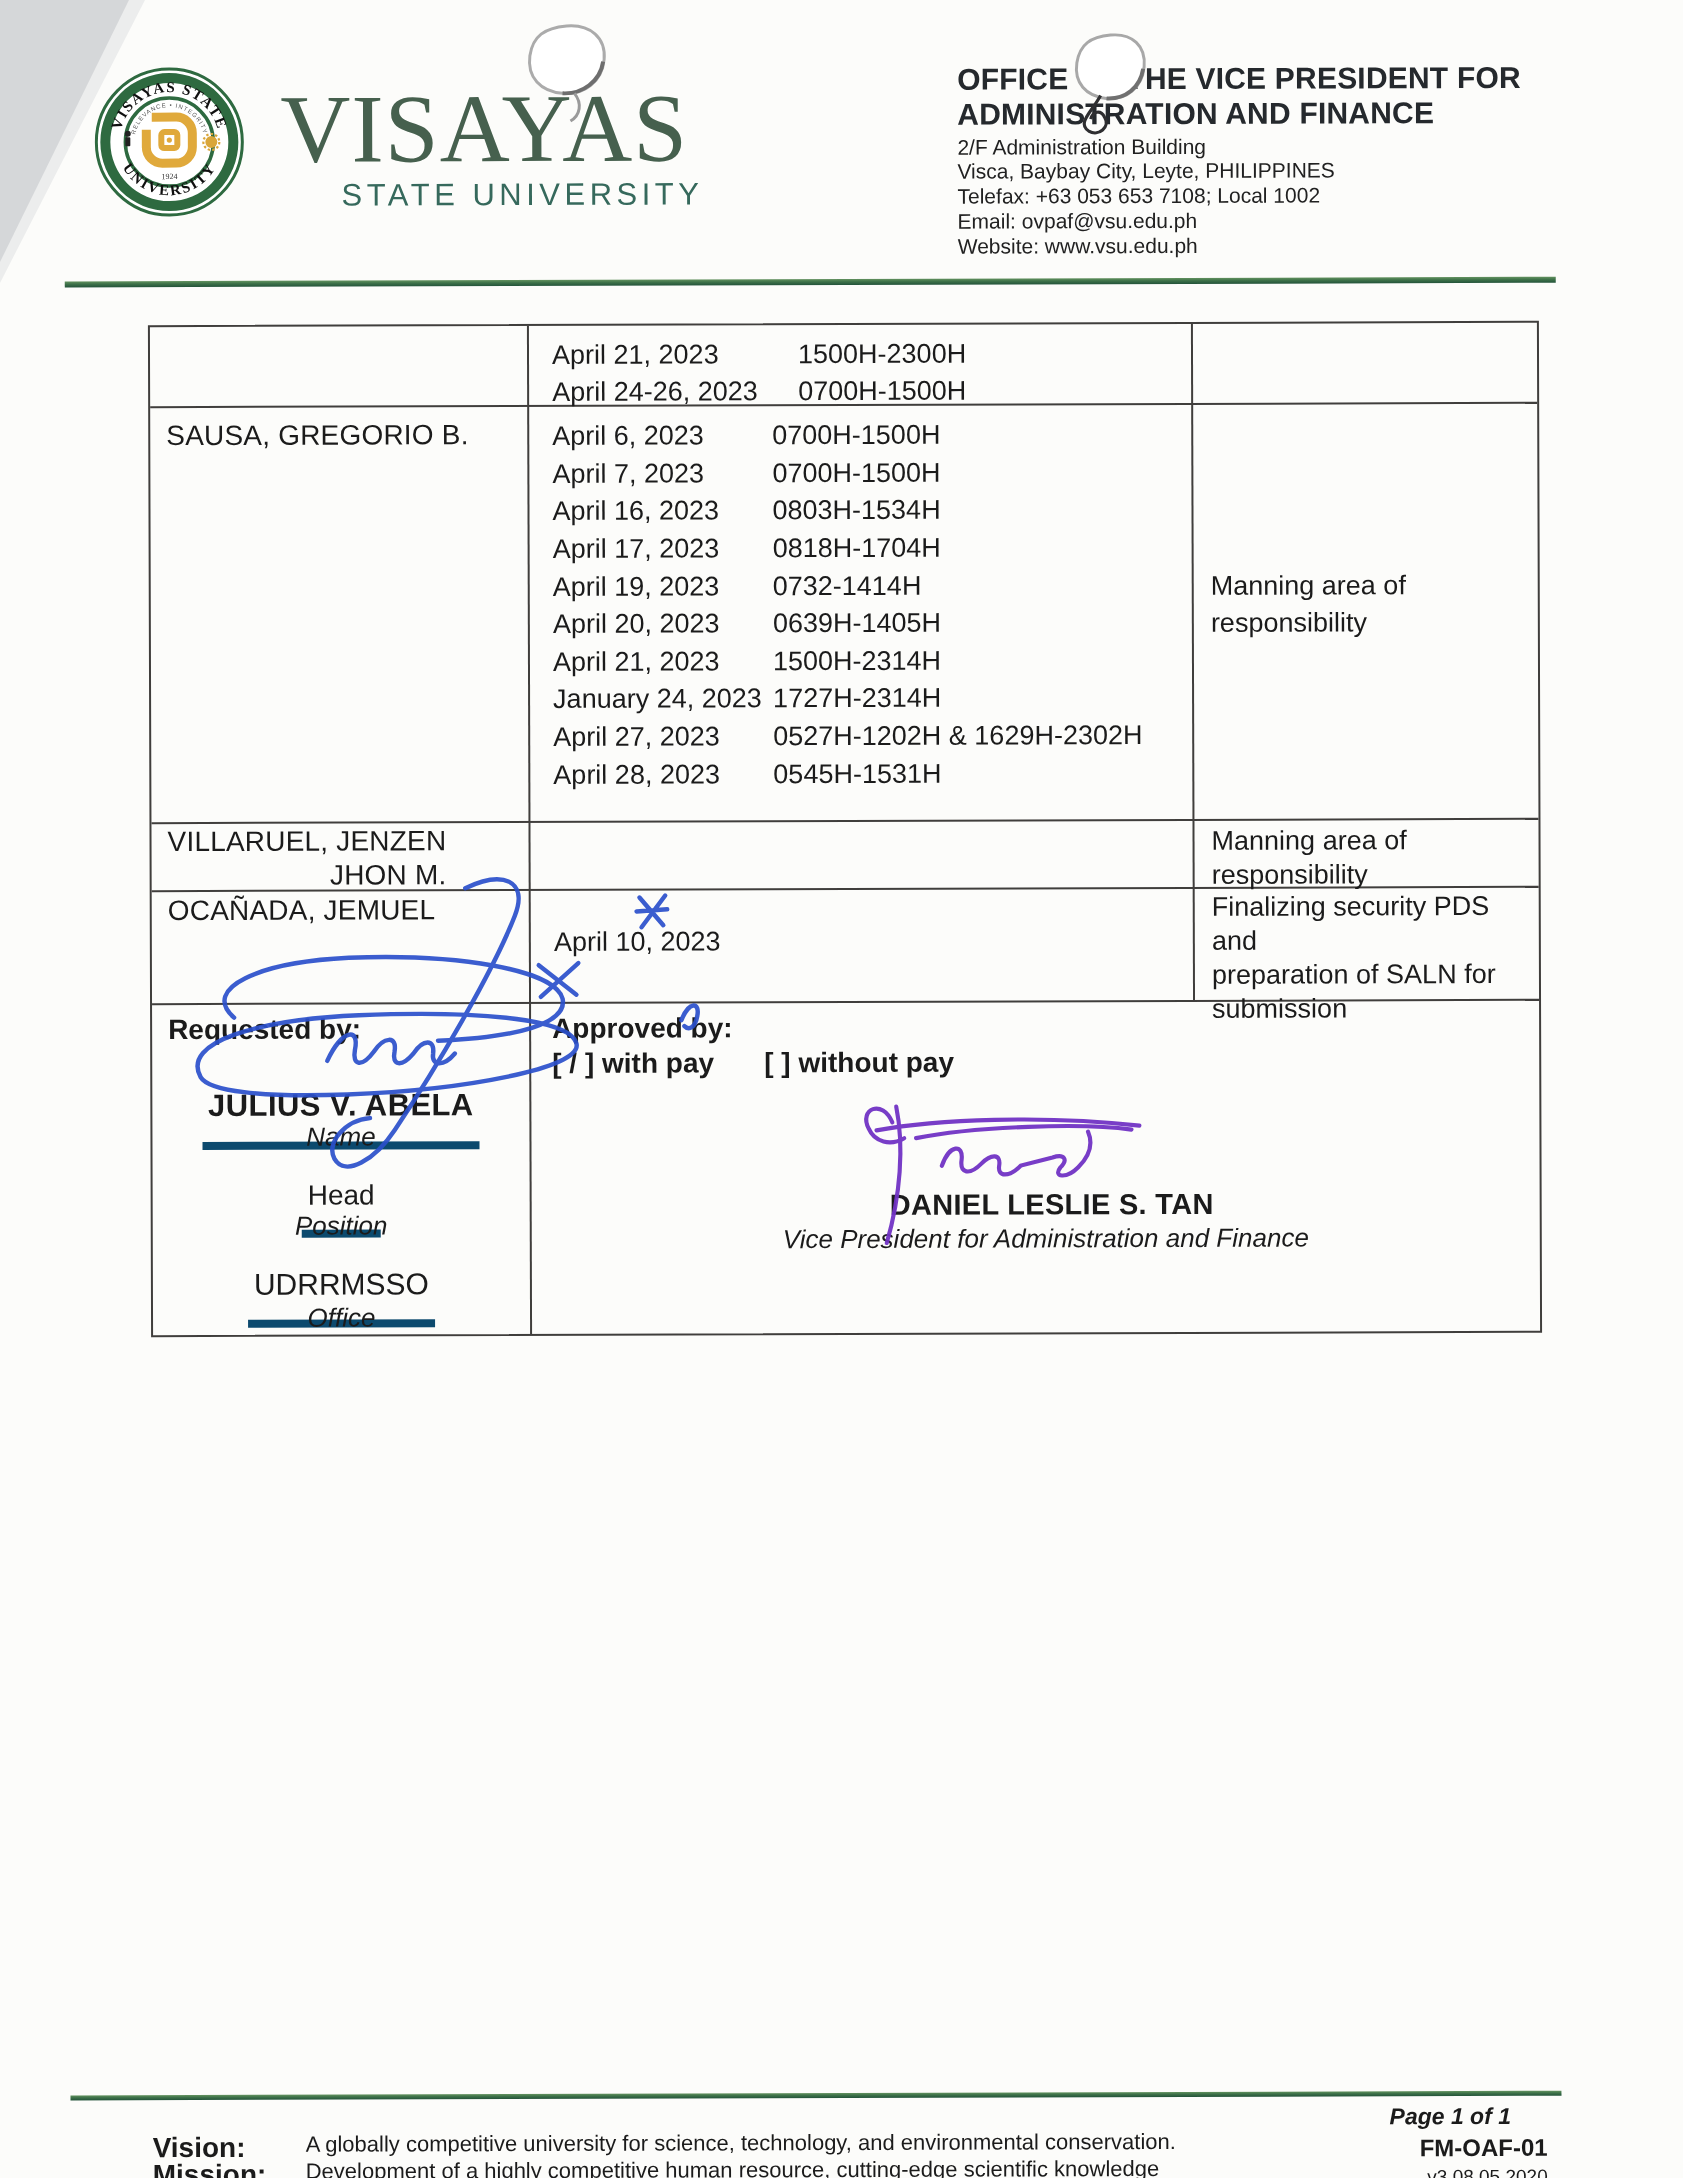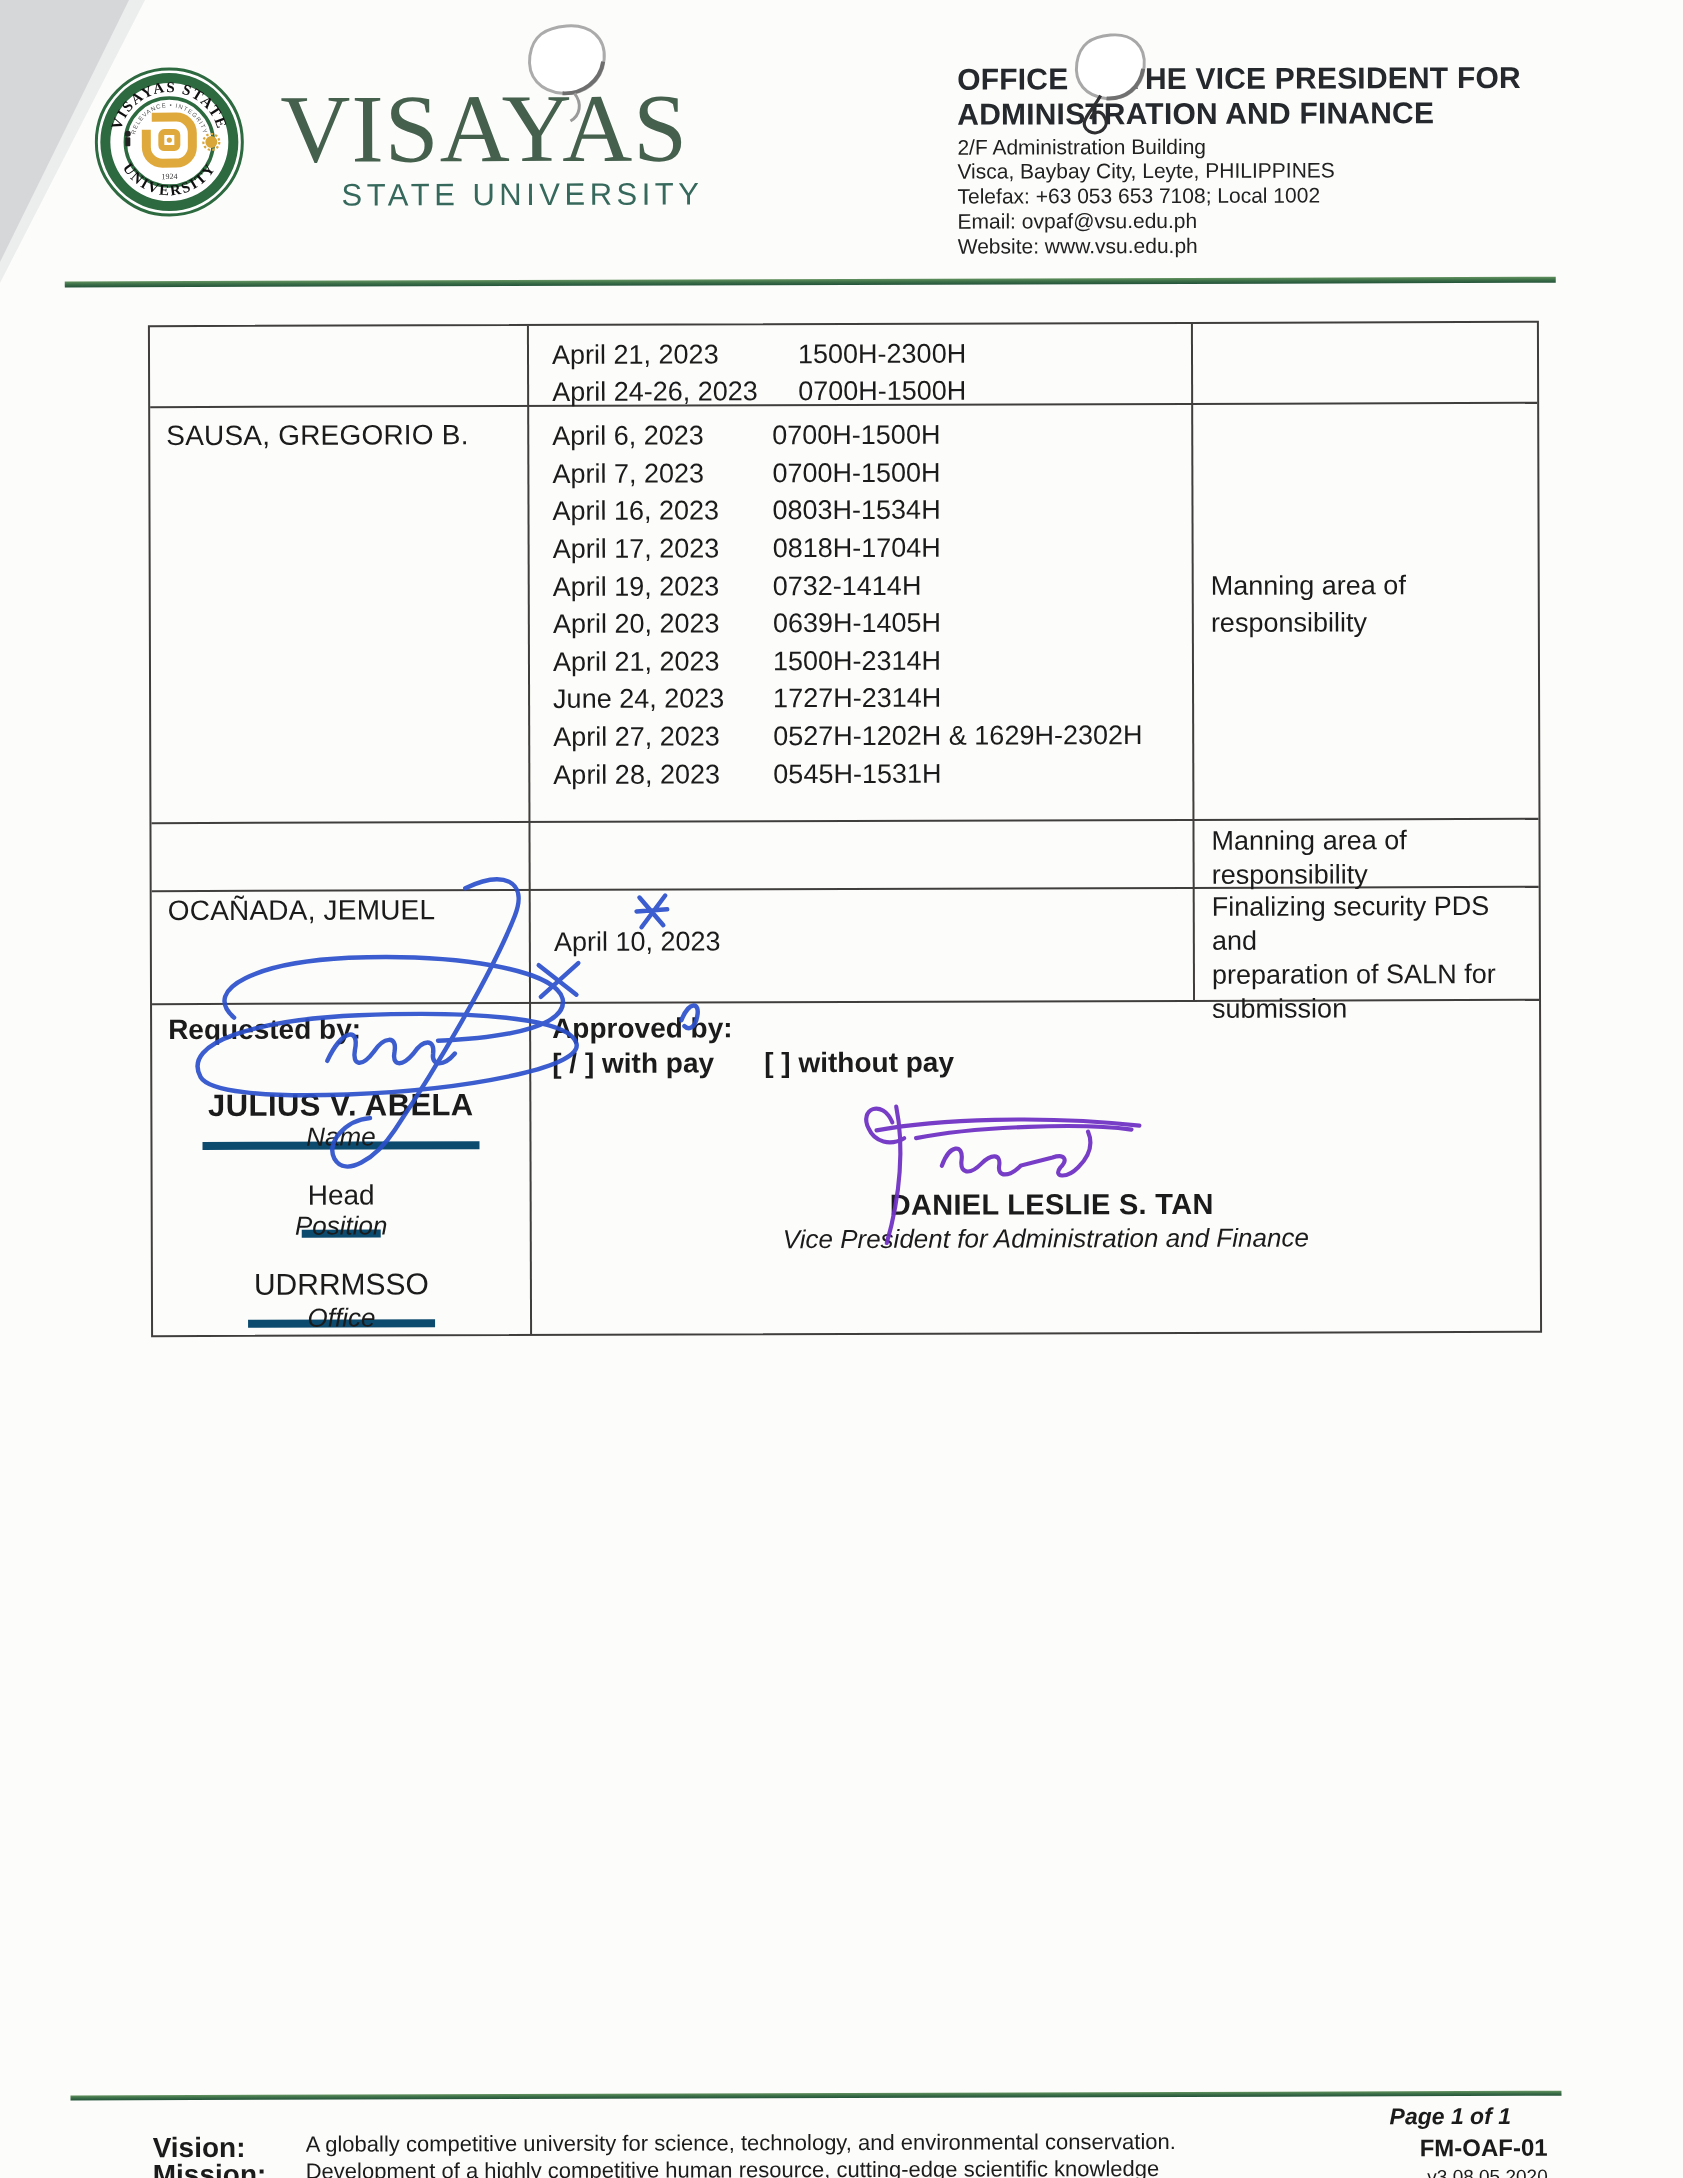"June 24, 2023" span.d { text: June -> January }
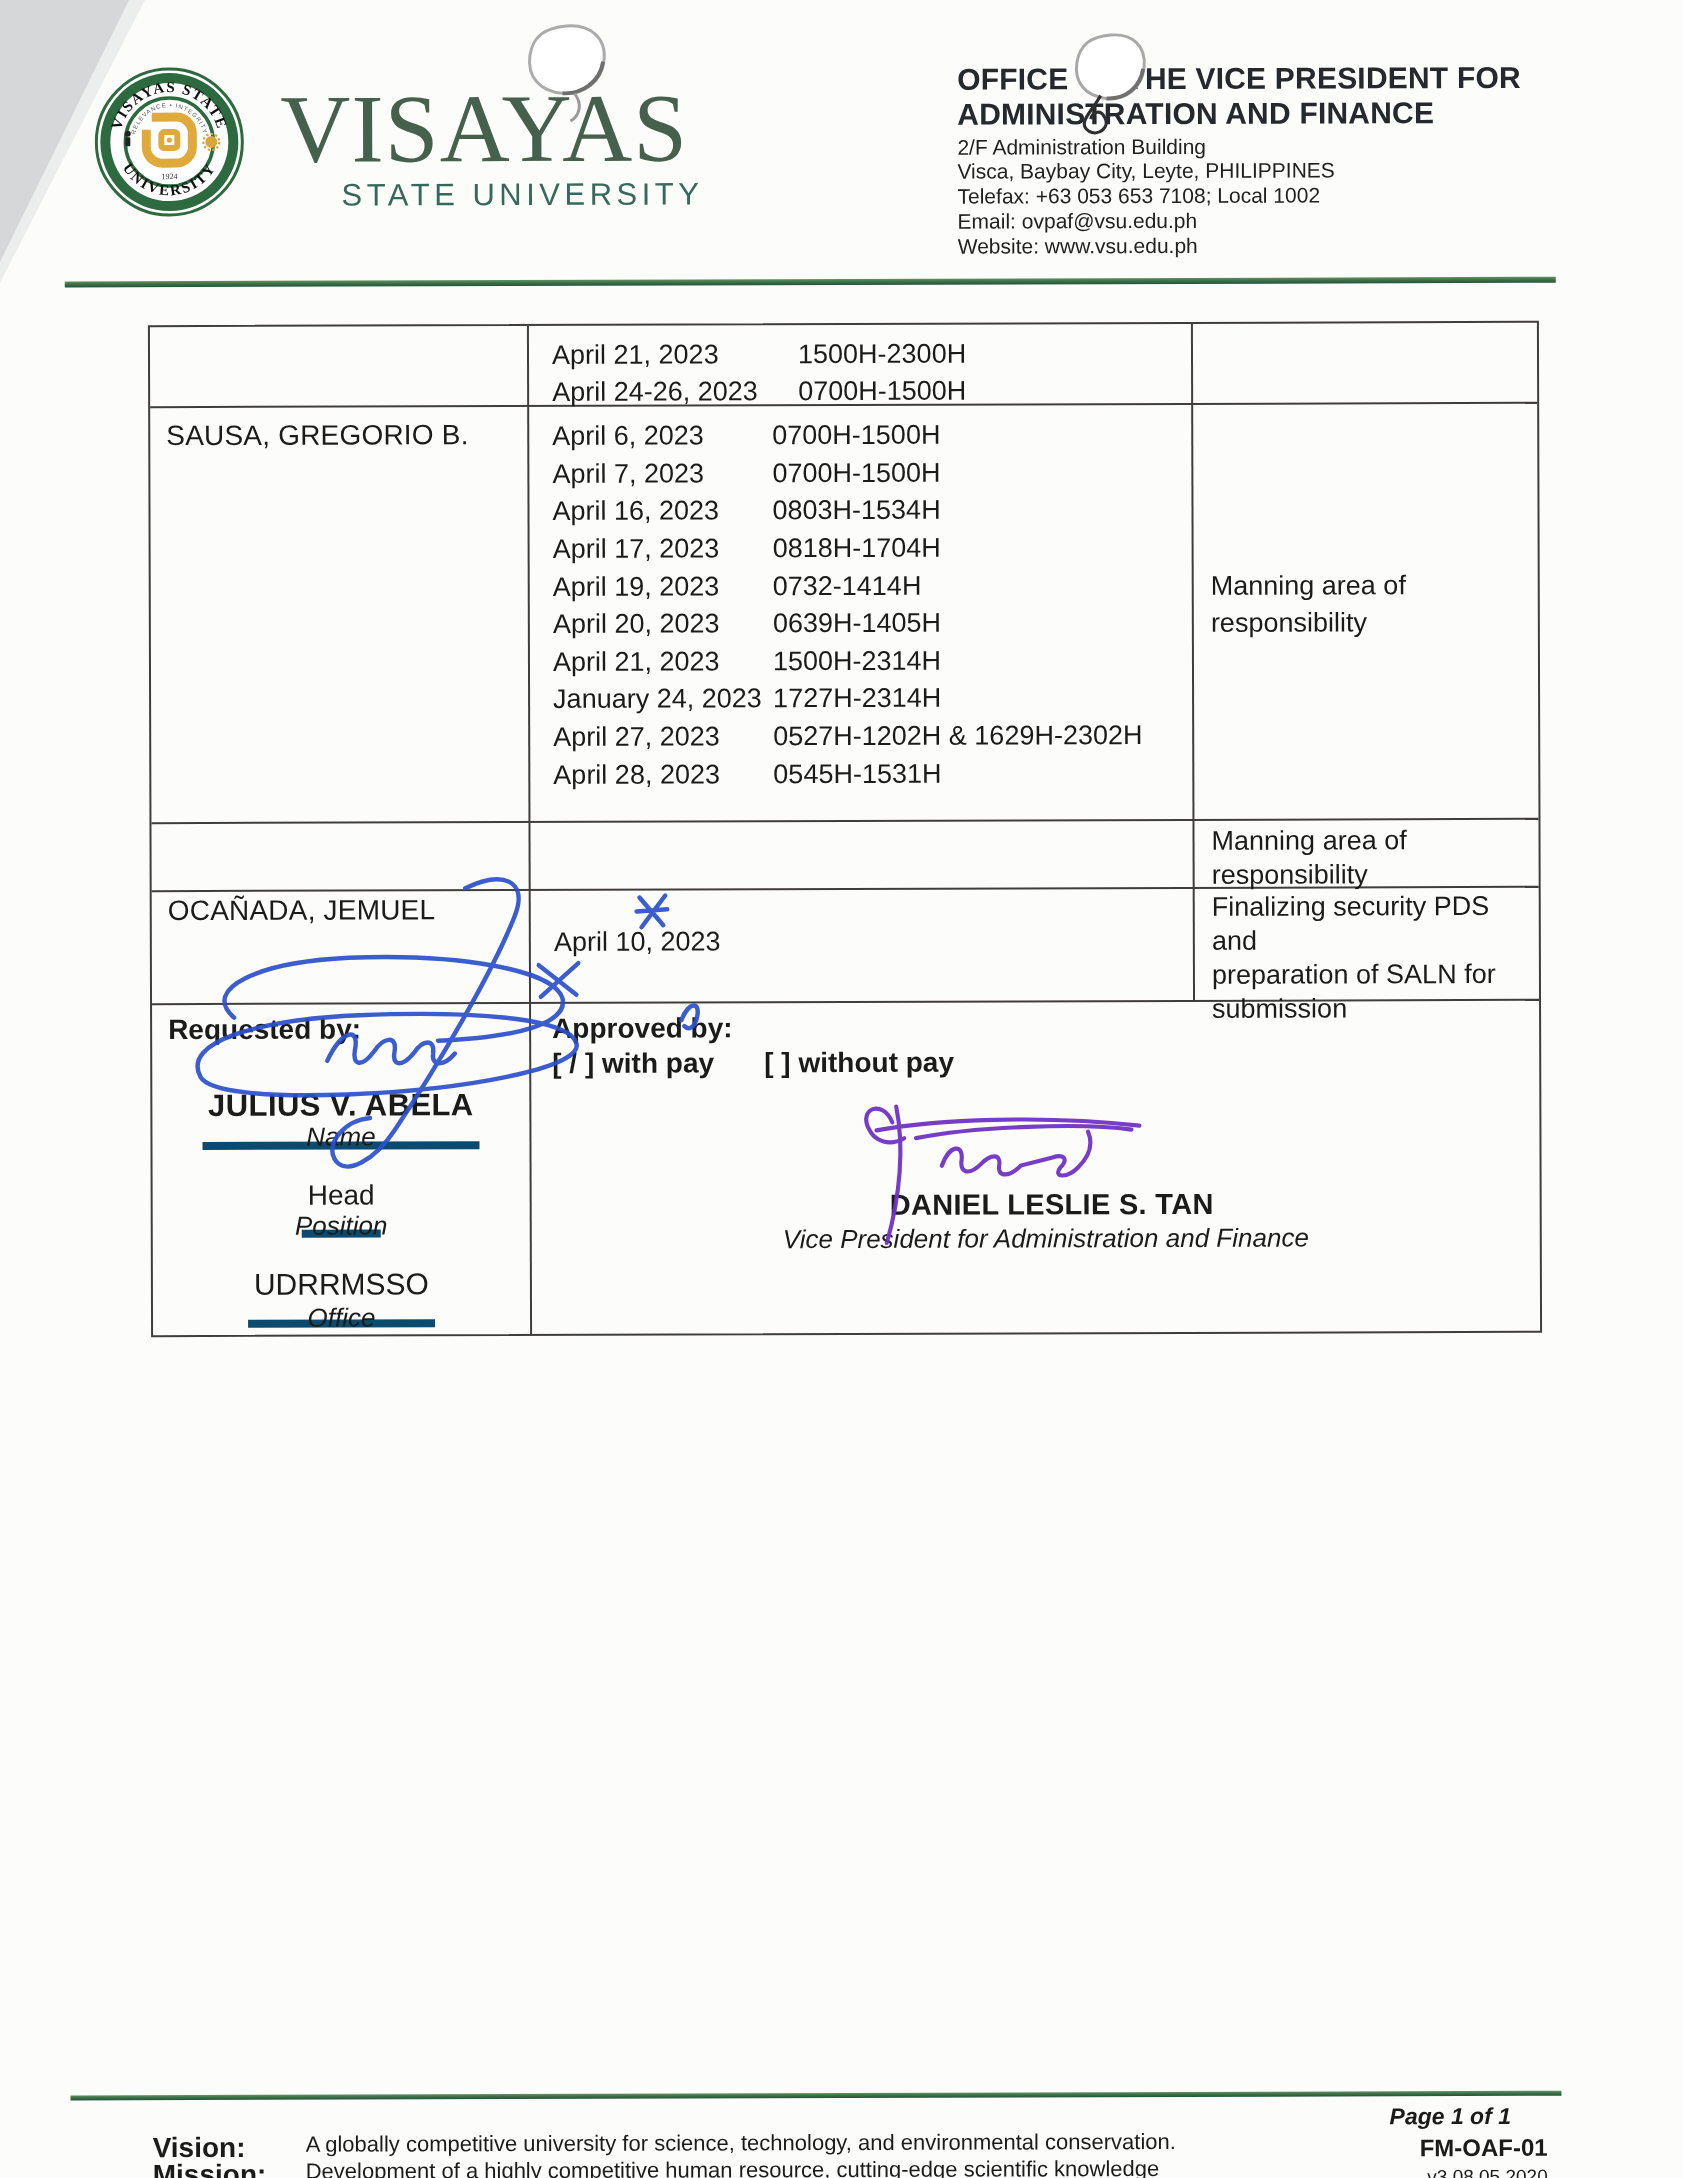"VILLARUEL, JENZEN" div.abs { html: none -> <div> <span>VILLARUEL, JENZEN</span><br> <span>JHON M.</span> </div> }
